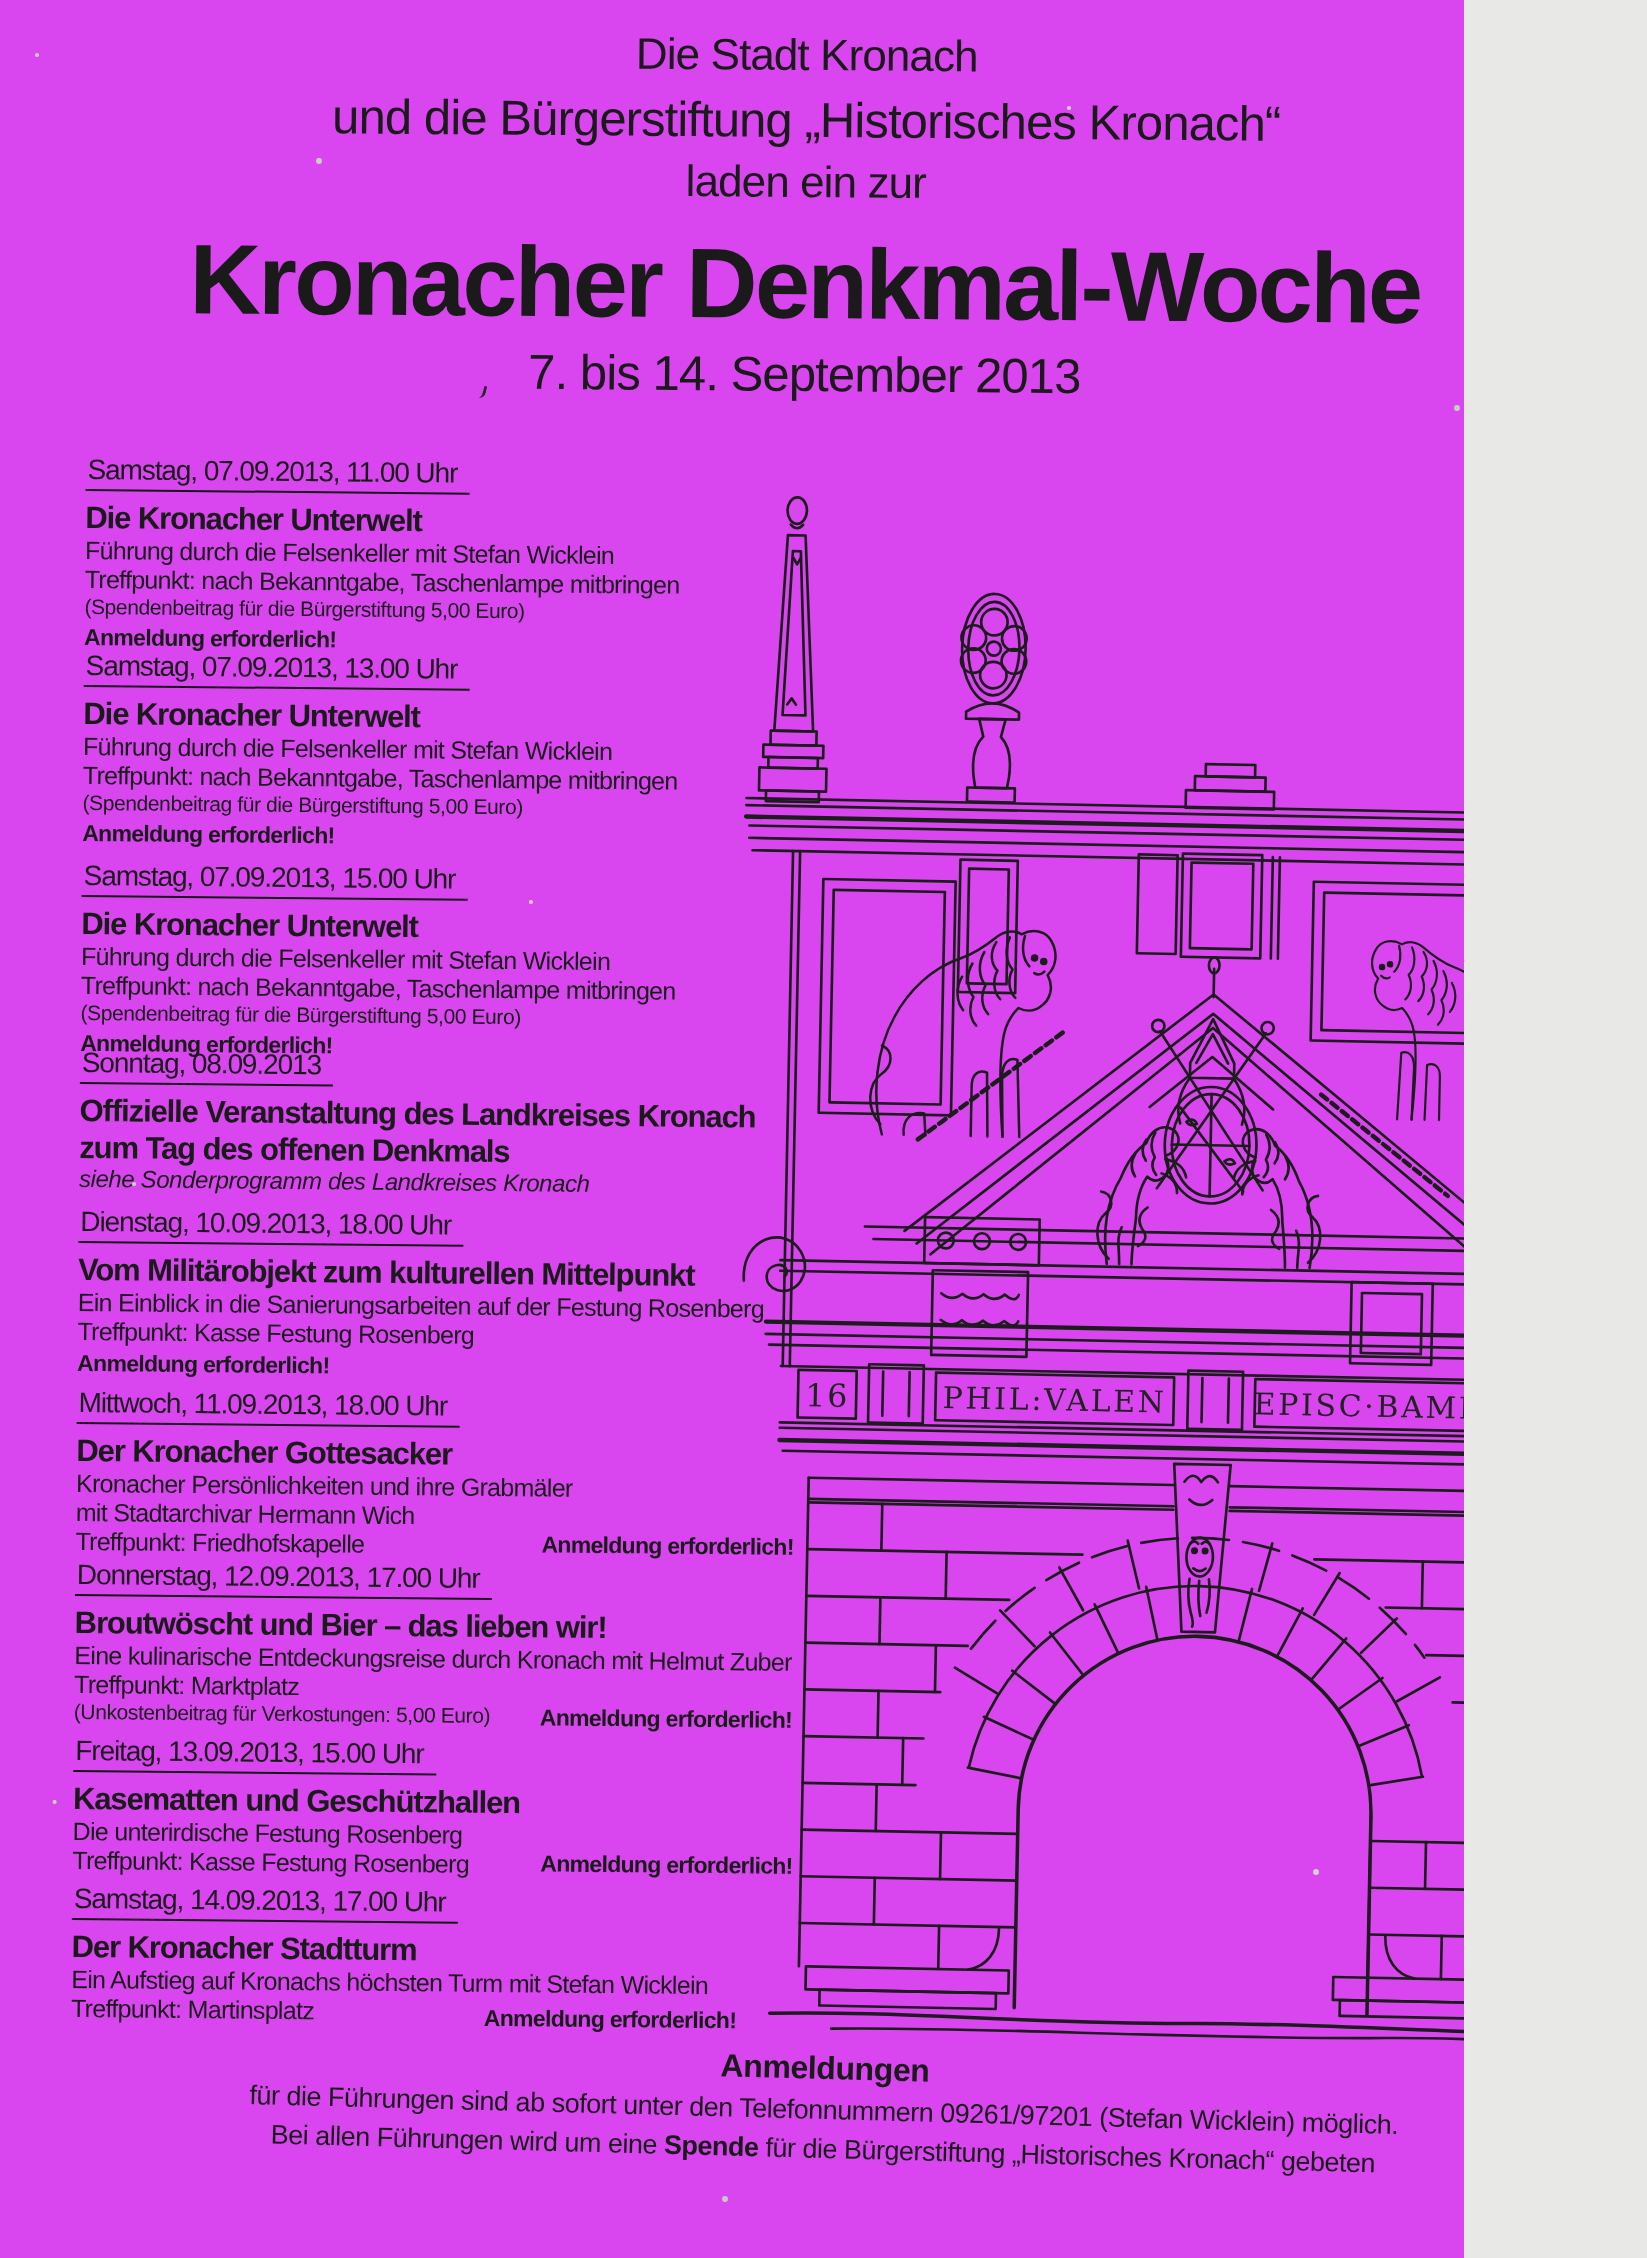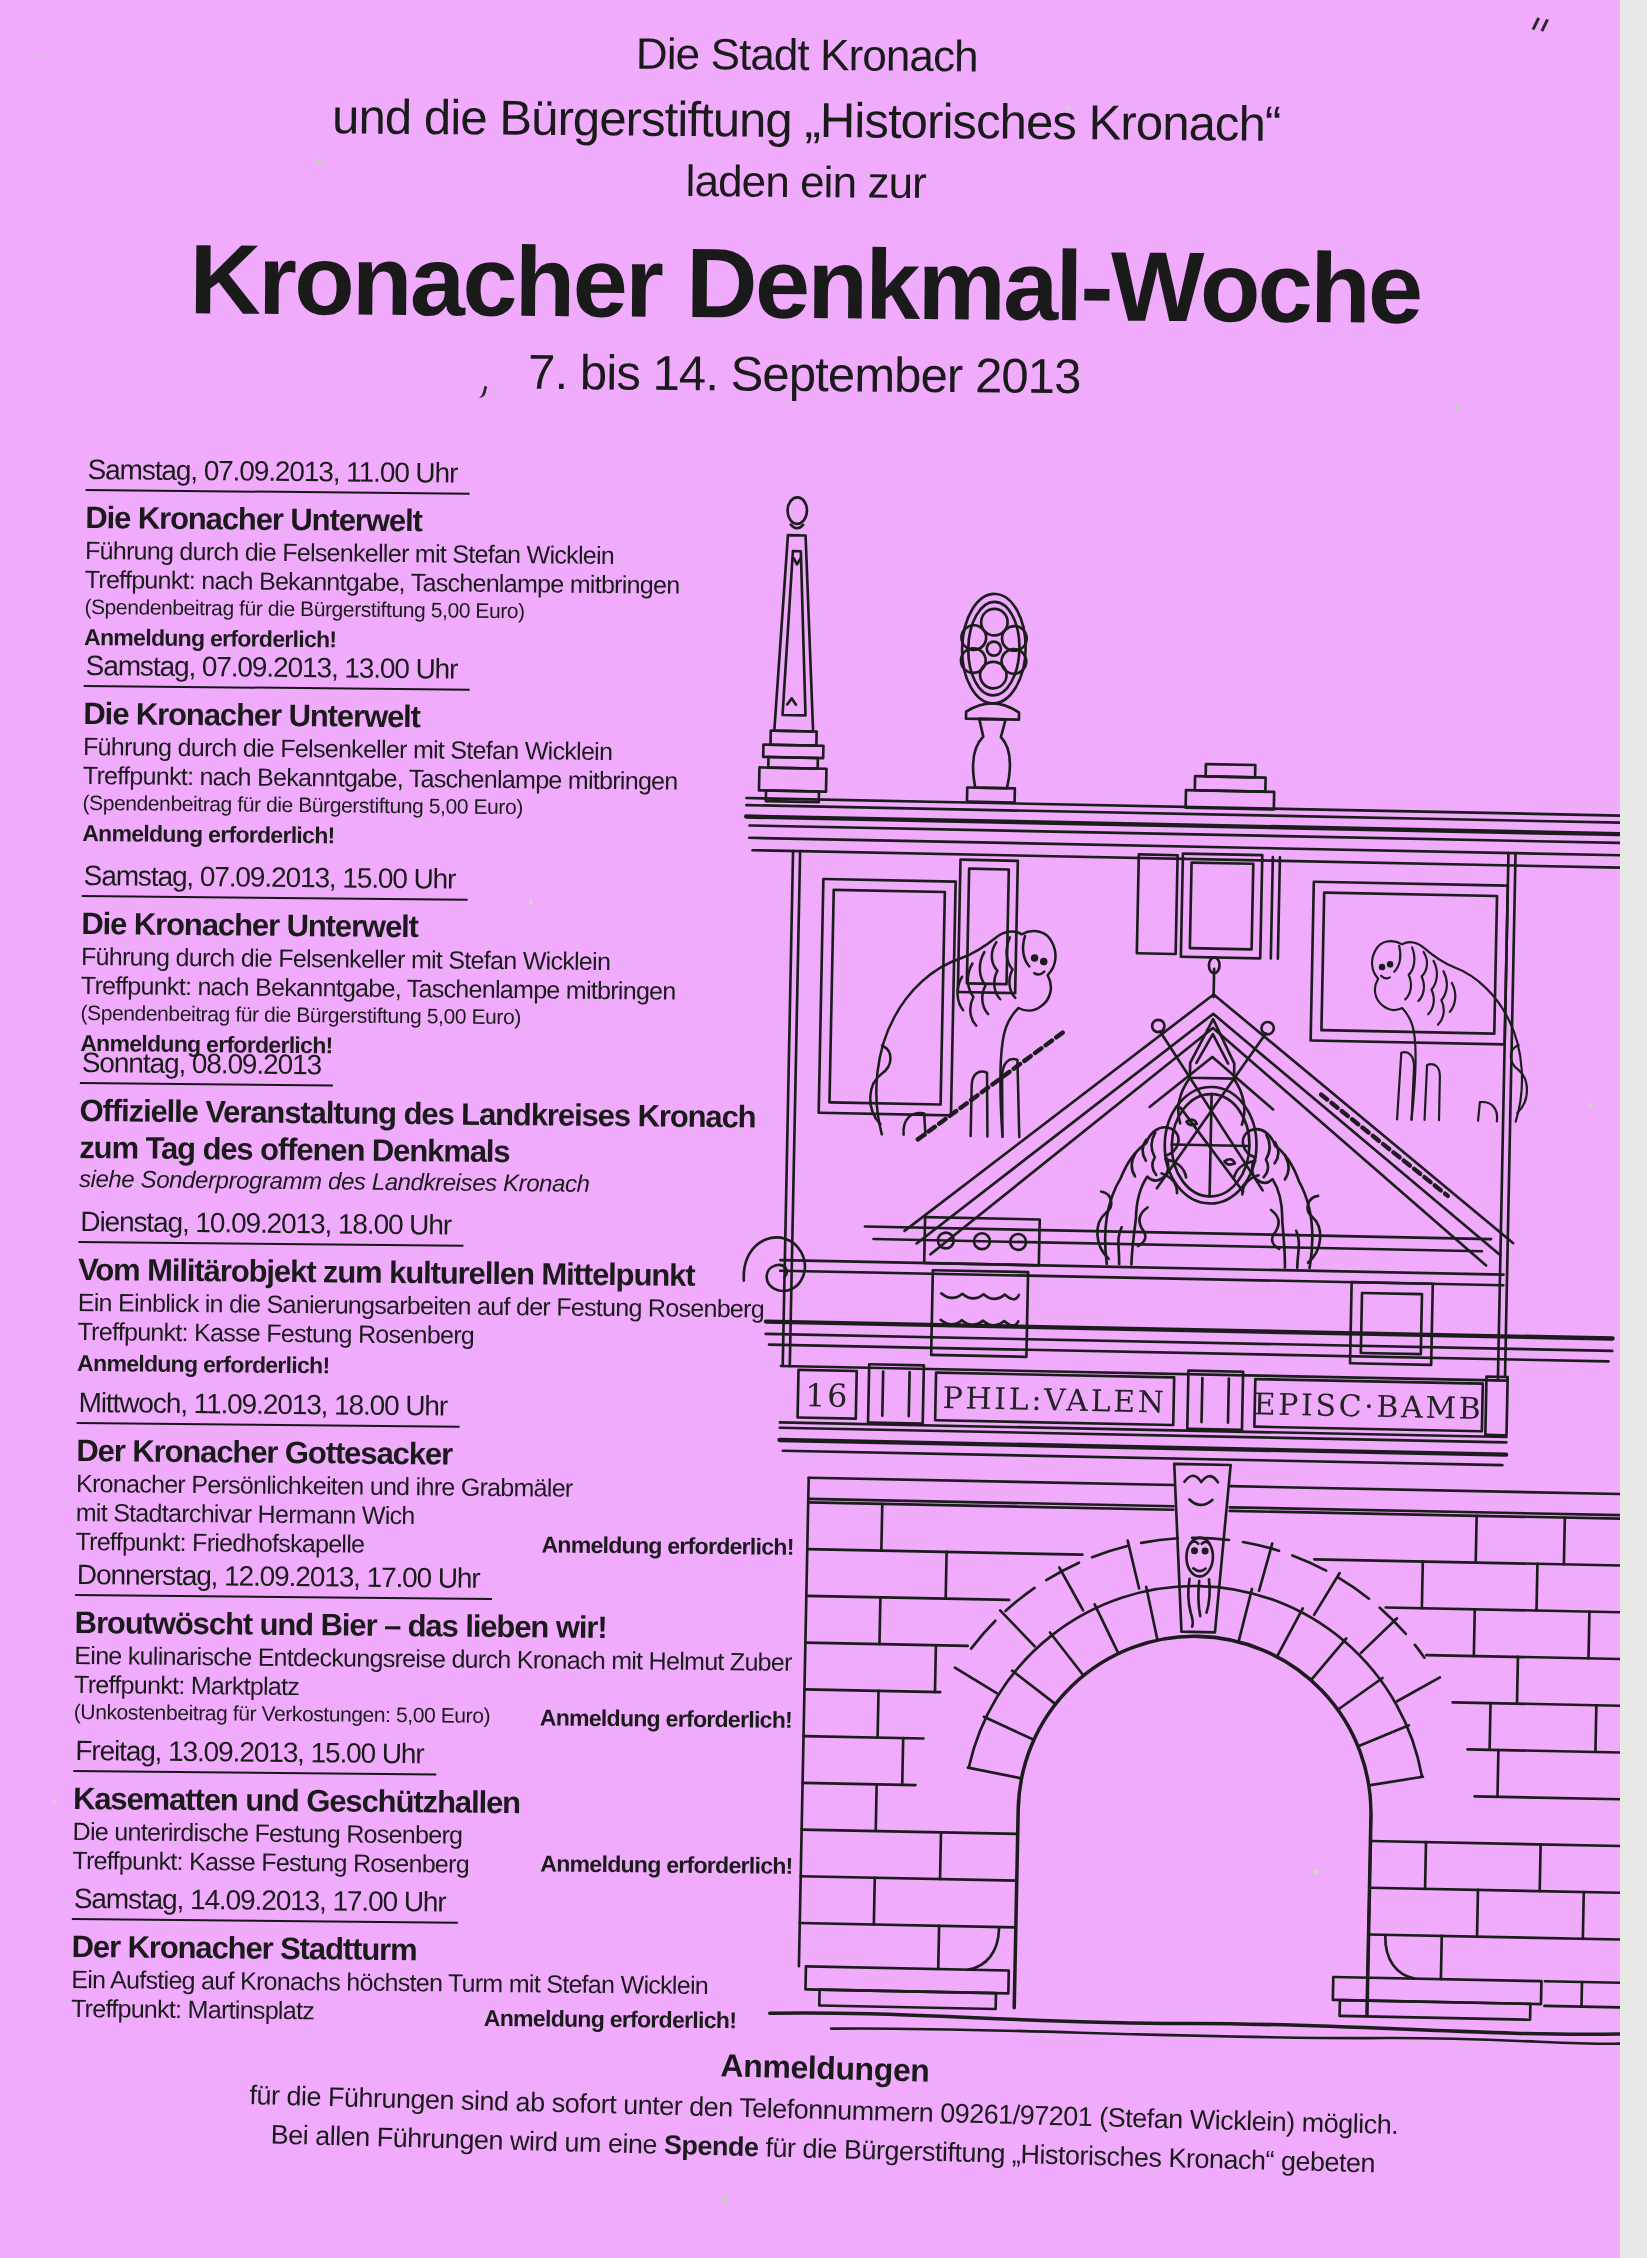"Die Stadt Kronach" .page { background: #f0abfc -> #d946ef; width: 1620px -> 1464px }
